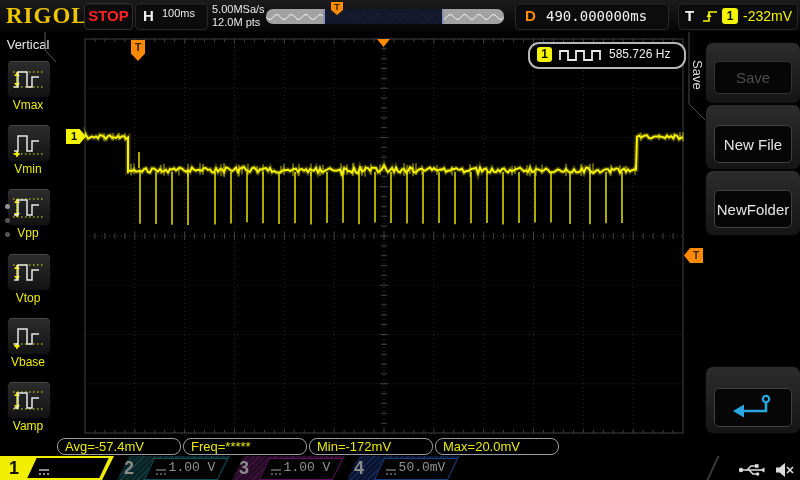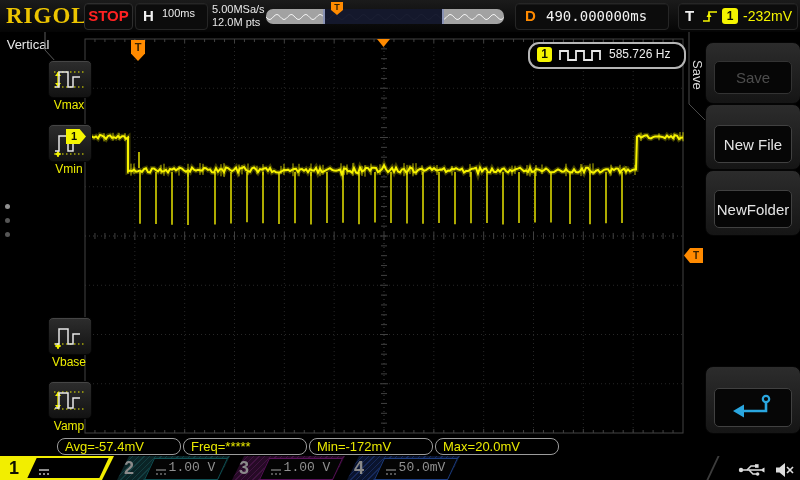"Vmax" .lm-item { margin-left: 41px -> none }
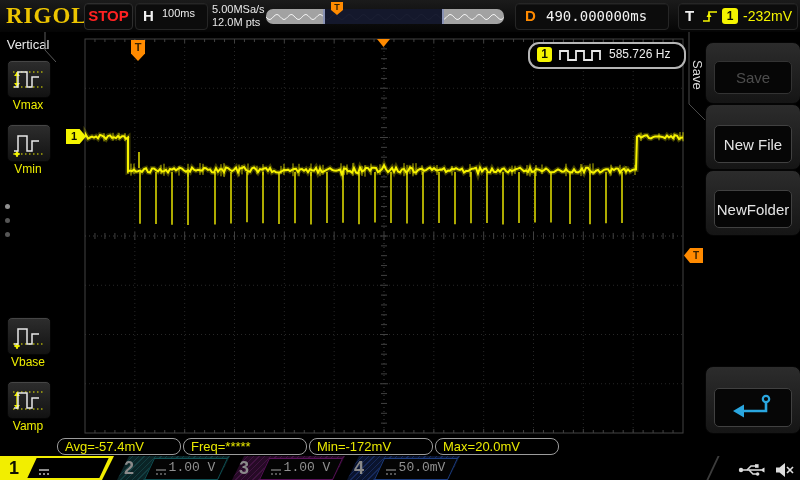"Vpp" div.lm-item { html: none -> <div> <div> <svg> <svg> <line></line> <line></line> <line></line> <path></path> <path></path> <path></path> </svg> </svg> </div> <div>Vpp</div> </div> }
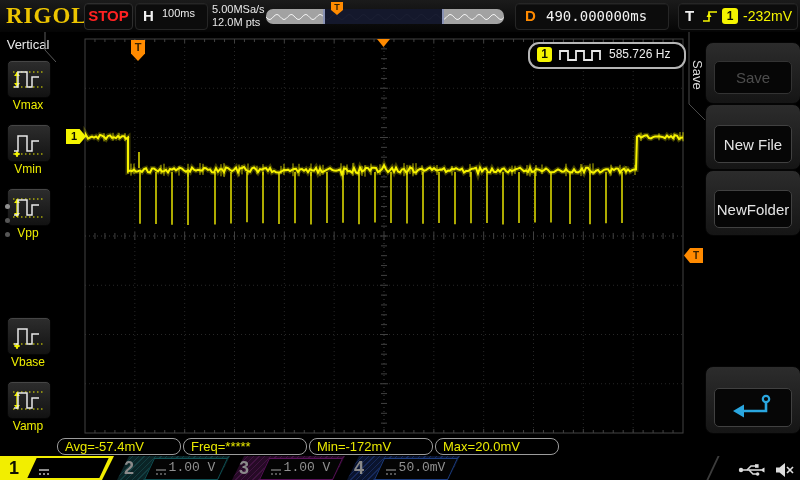"Vtop" div.lm-item { html: none -> <div> <div> <svg> <svg> <line></line> <line></line> <path></path> <path></path> <path></path> </svg> </svg> </div> <div>Vtop</div> </div> }
